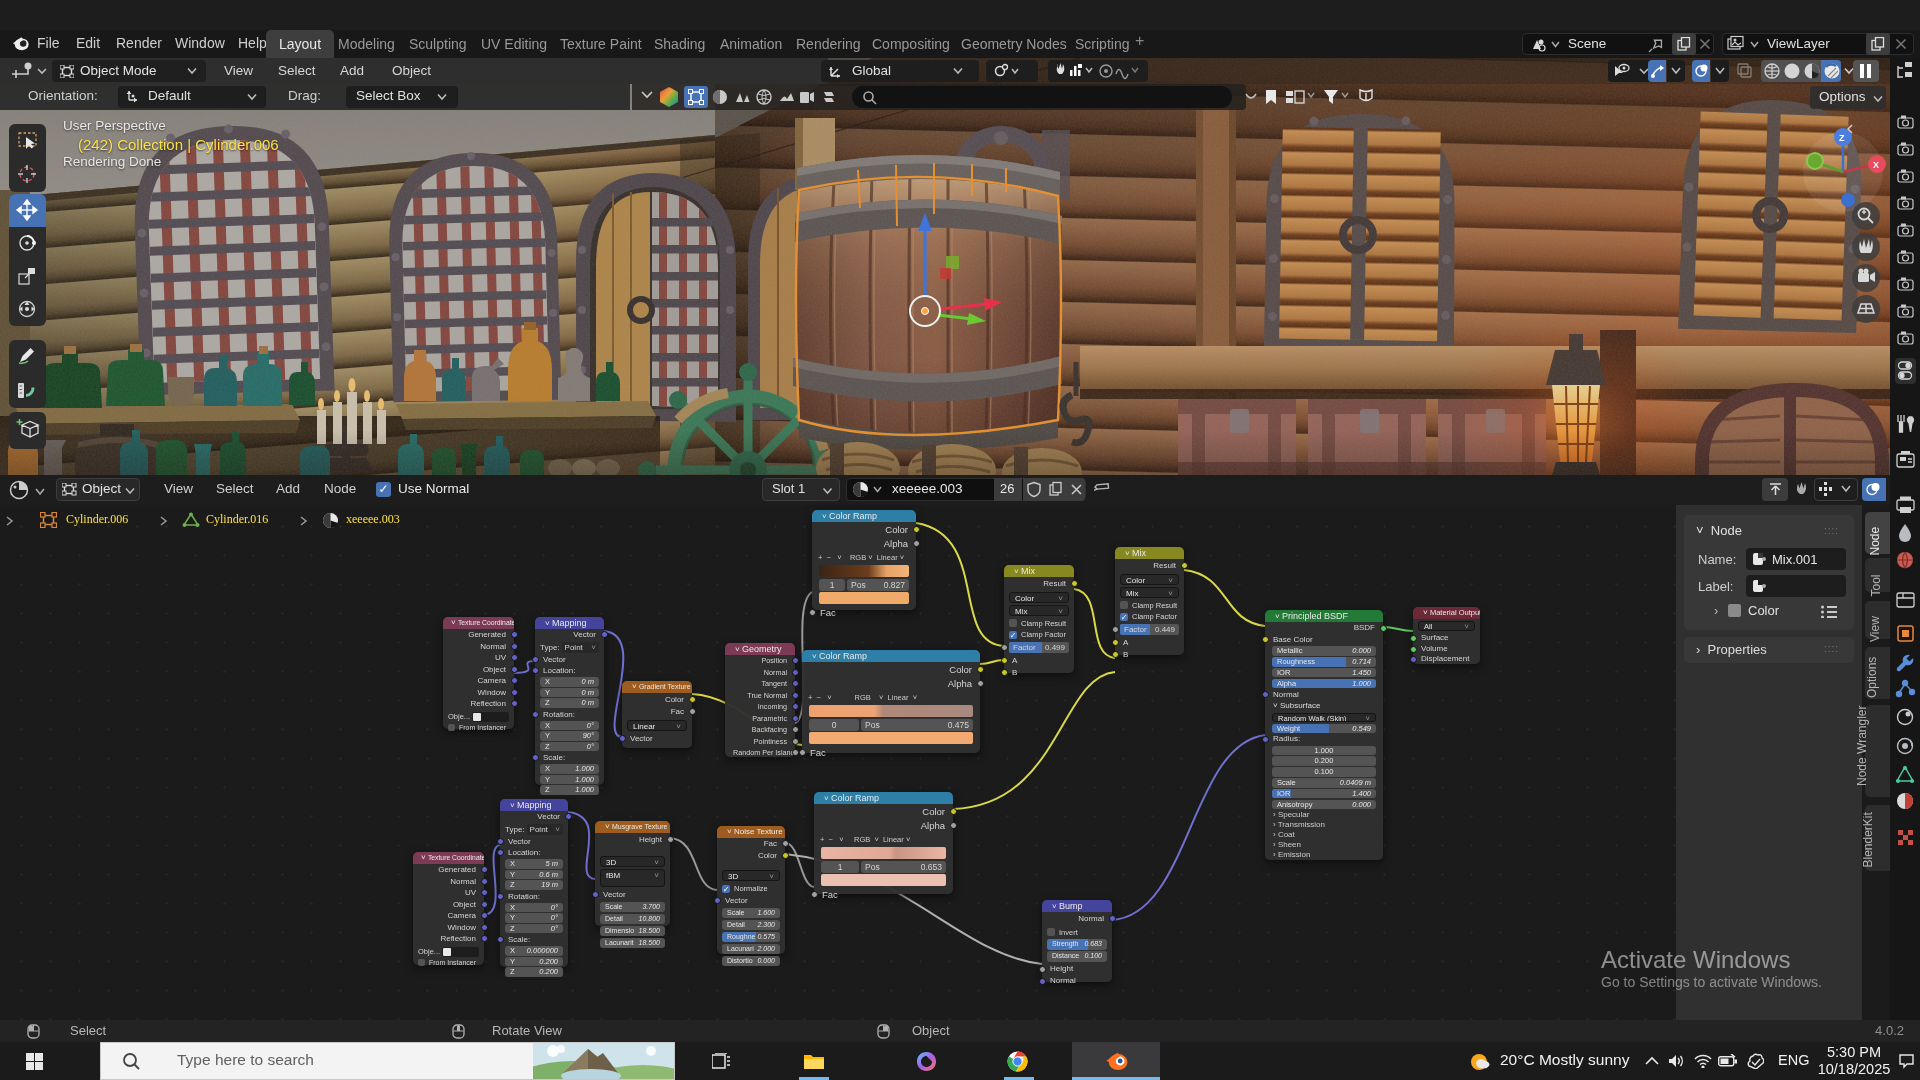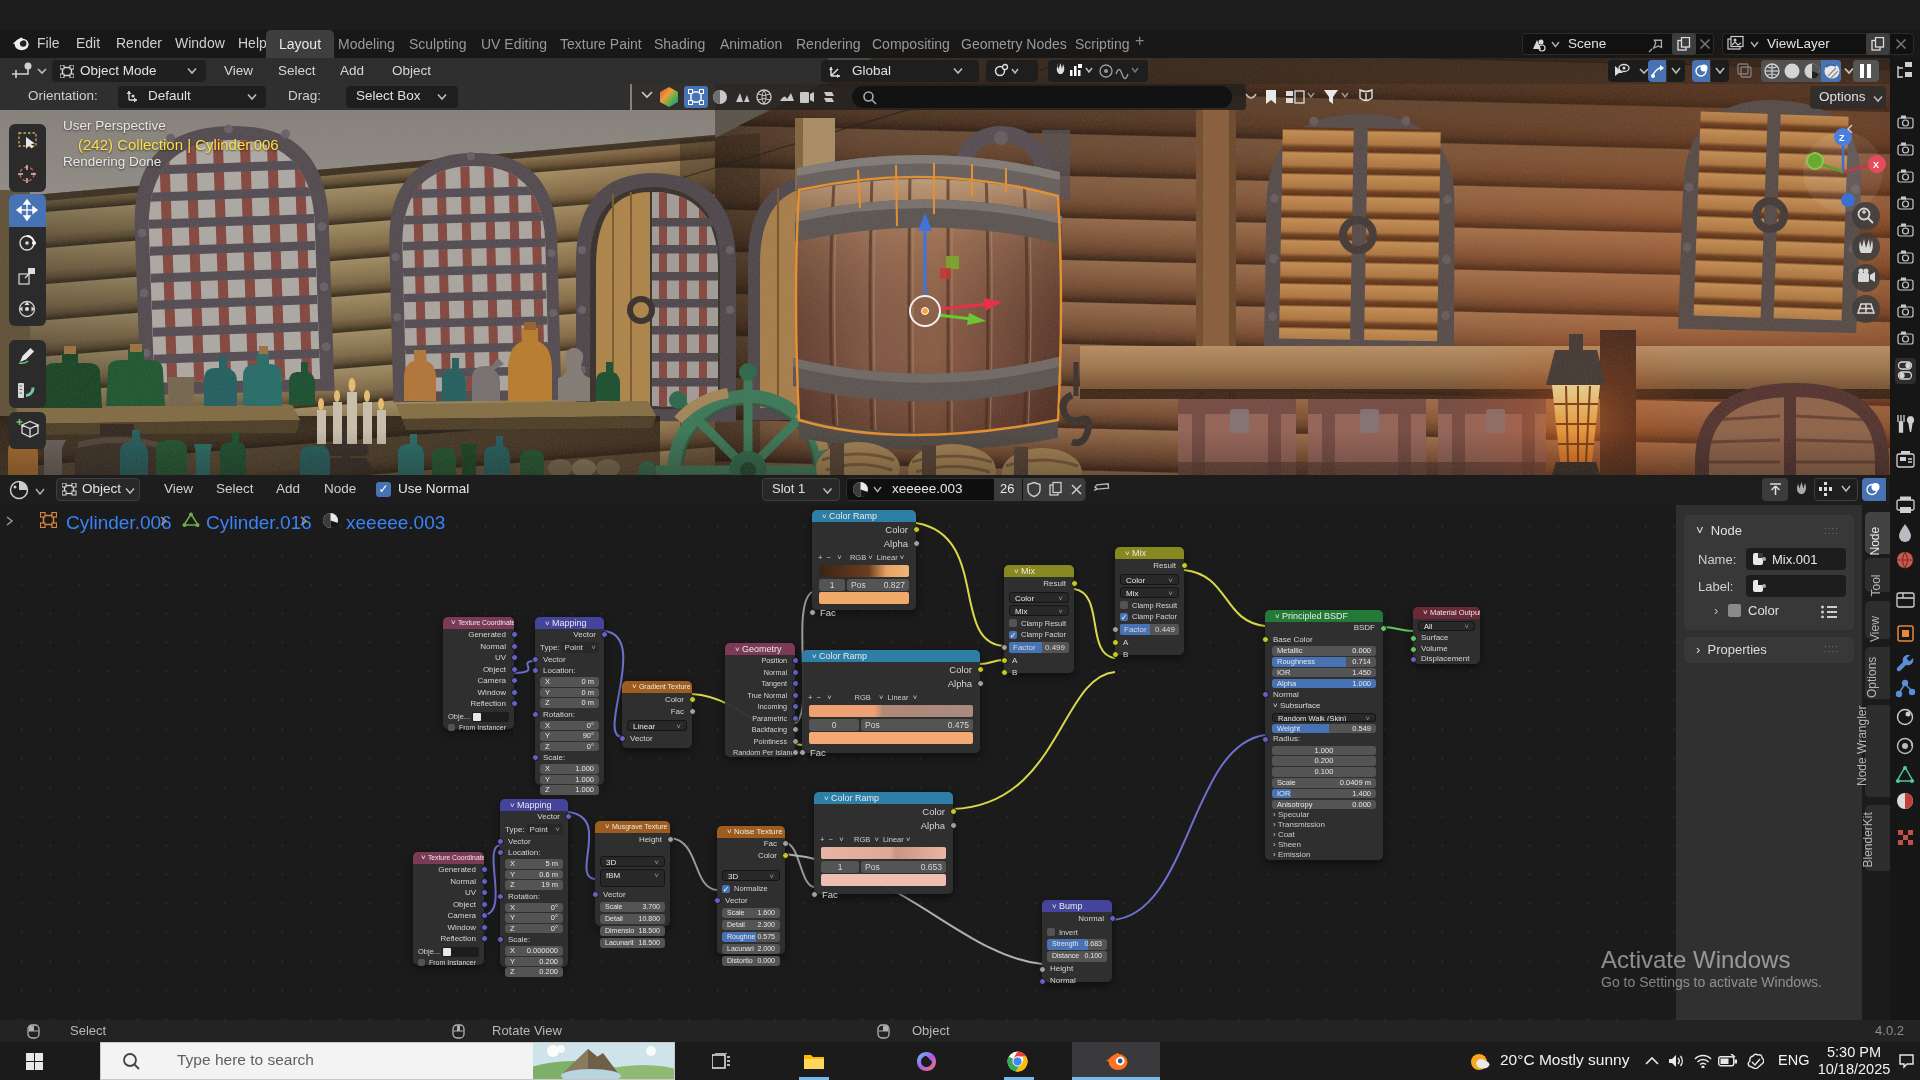"Cylinder.006" #crumbs { color: #3b82f6 -> #fde047; font-family: none -> Liberation Serif, serif; font-size: 19px -> 12px }
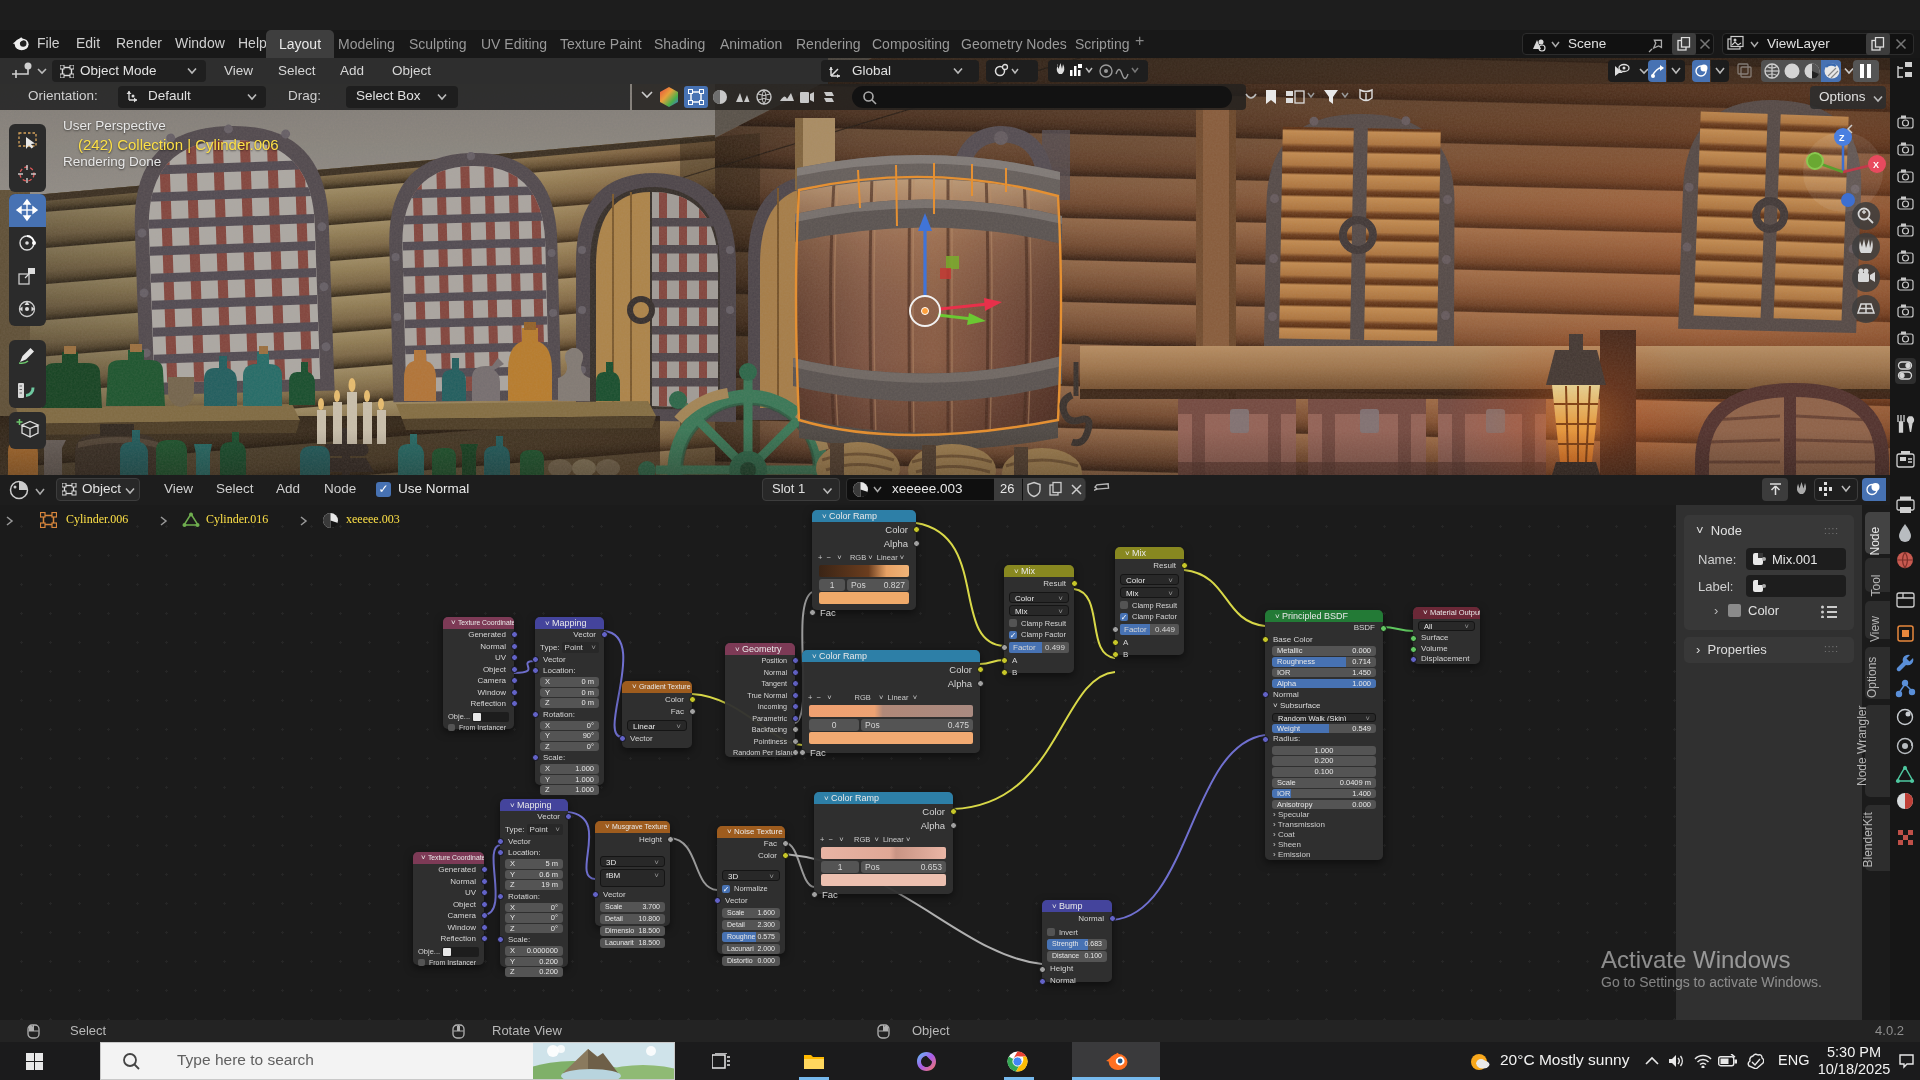"0.000" .nfield .fr { font-style: none -> italic }
